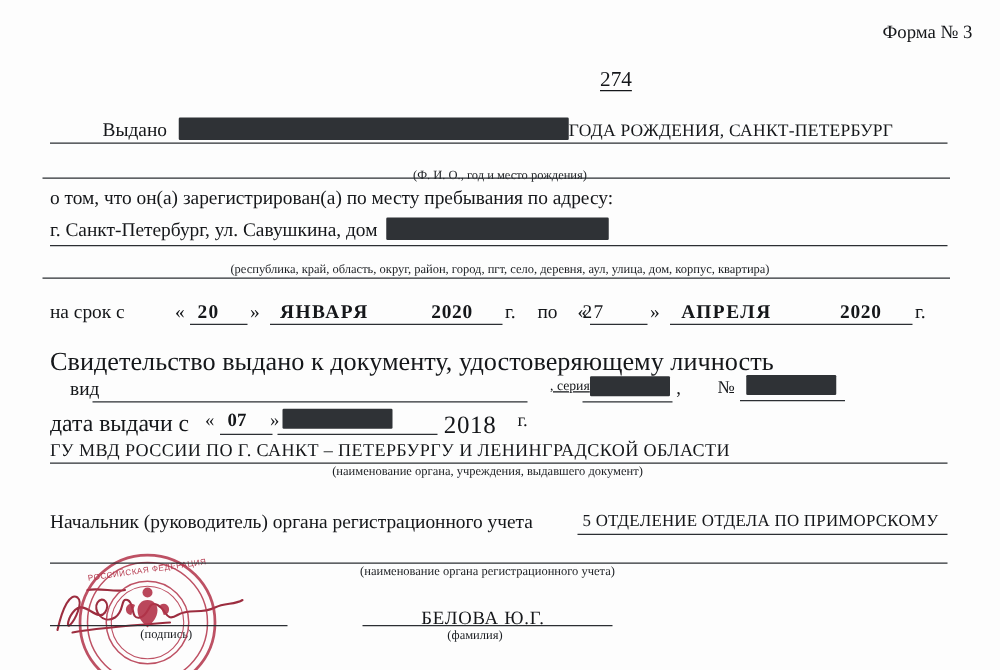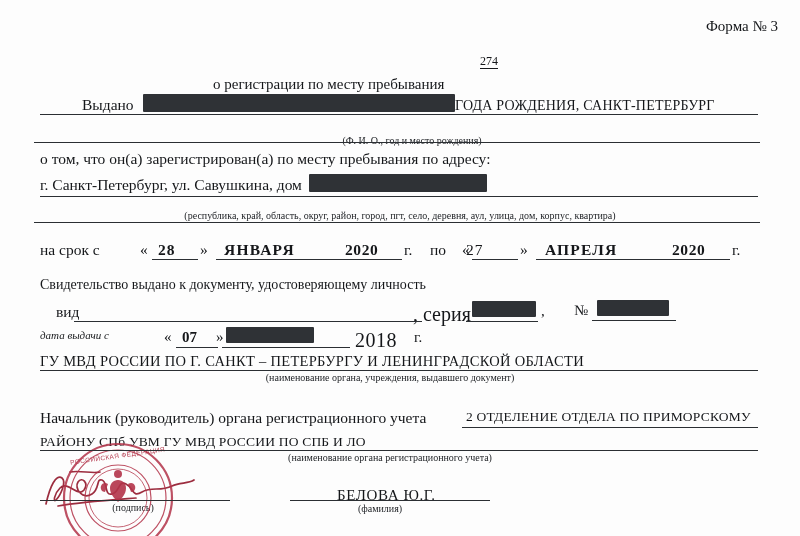"274" #cert-number { font-size: 12px -> 17px }
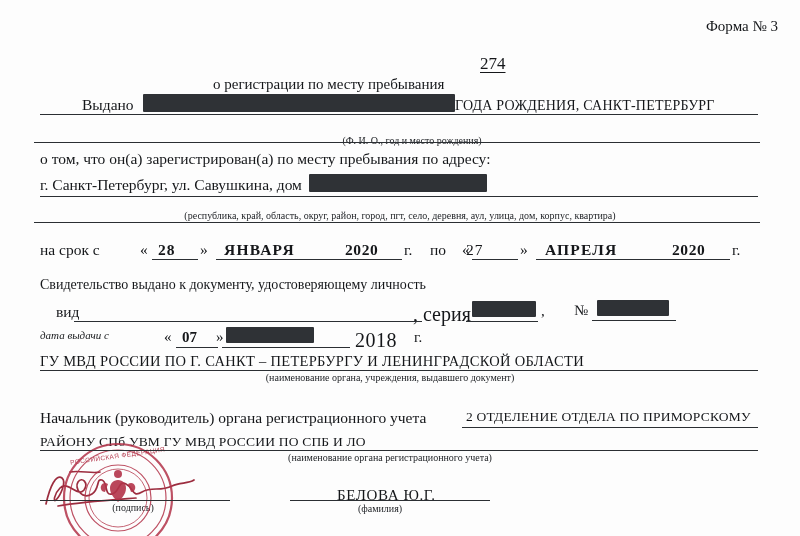"о регистрации по месту пребывания" div.abs { html: <div>о регистрации по месту пребывания</div> -> none }
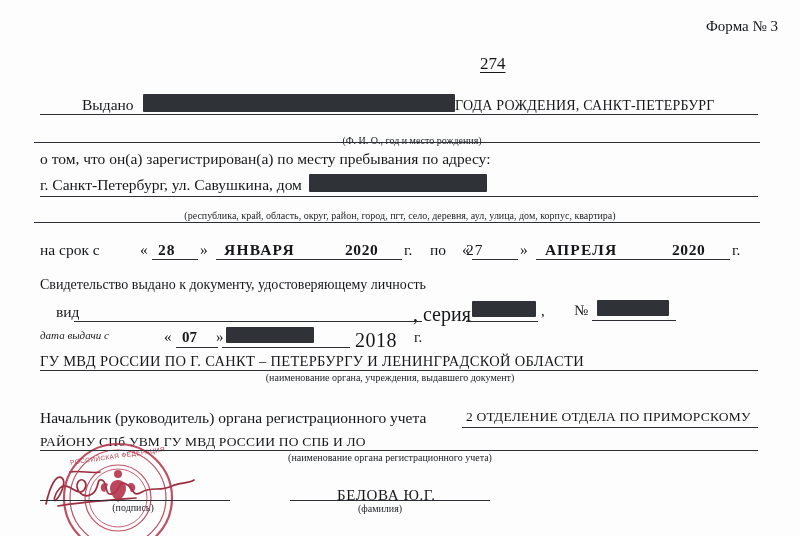"(Ф. И. О., год и" #fio-caption { left: 252px -> 240px }
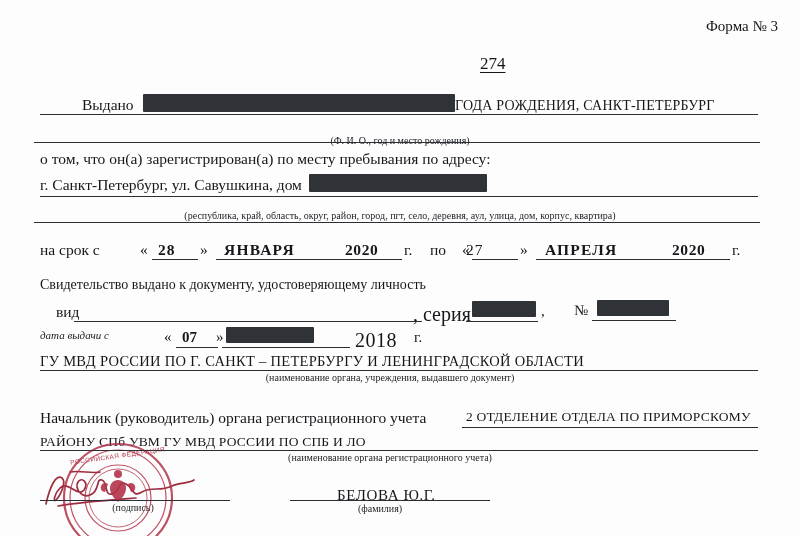"28" div.term { text: 28 -> 20 }
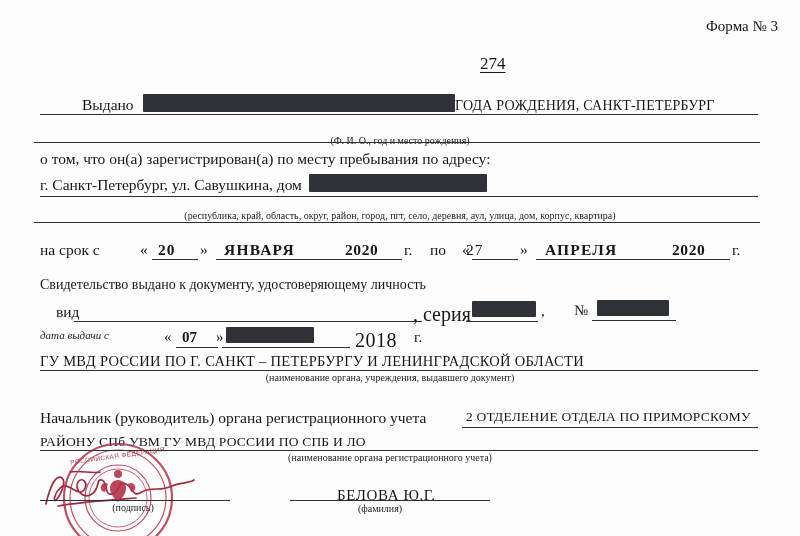"Свидетельство выдано к документу," #doc-intro { font-size: 14px -> 21px }
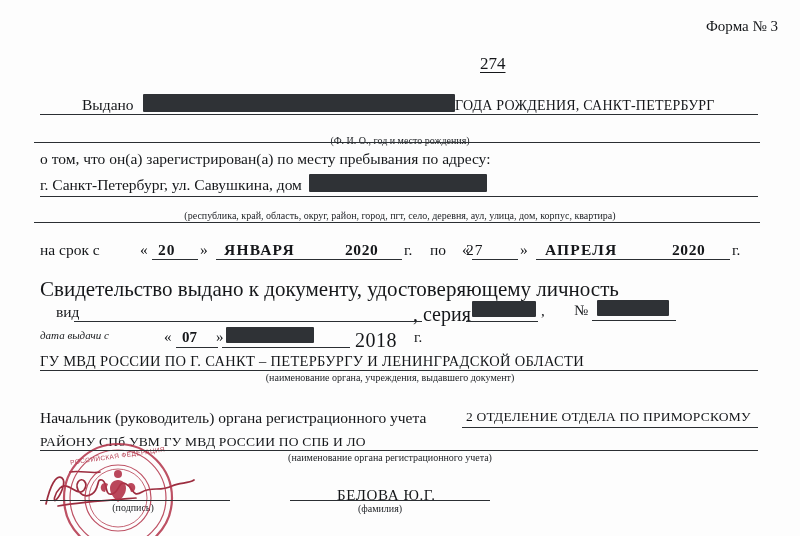", серия" #doc-series-label { font-size: 20px -> 11px; left: 413px -> 440px; text-decoration: none -> underline }
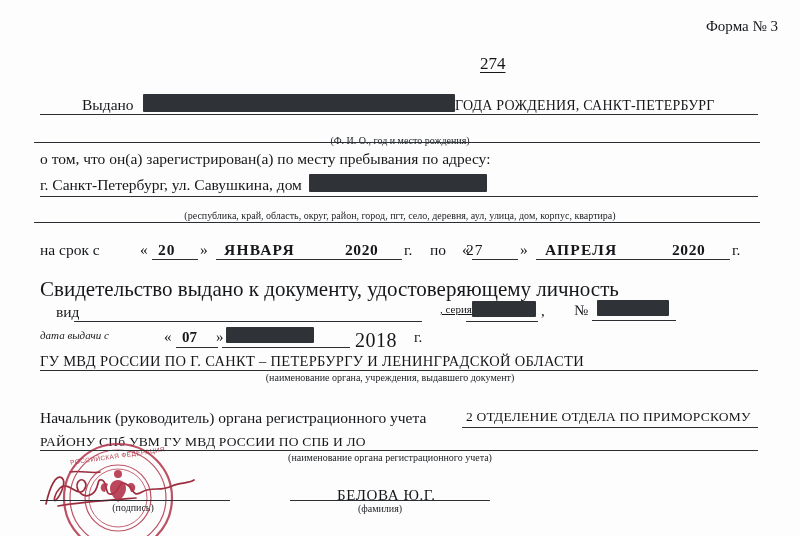"дата выдачи с" #doc-date-label { font-size: 11px -> 19px; font-style: italic -> none }
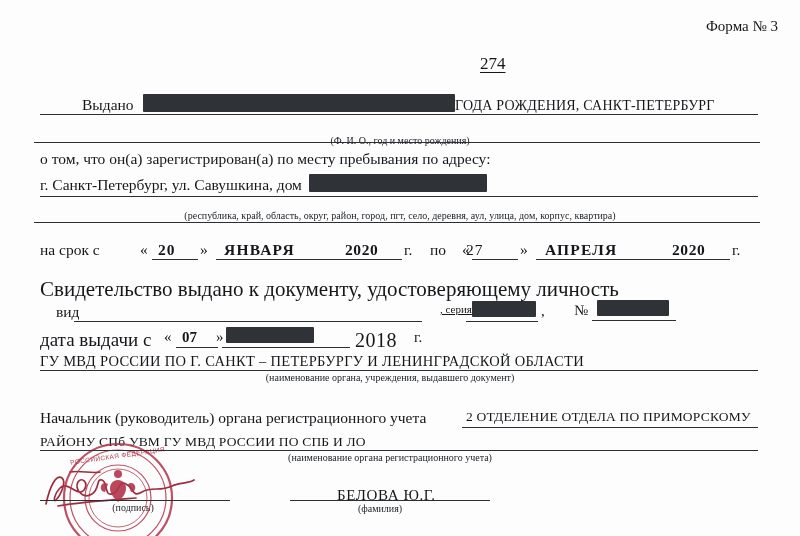"2 ОТДЕЛЕНИЕ ОТДЕЛА ПО ПРИМОРСКОМУ" div.abs { text: 2 -> 5 }
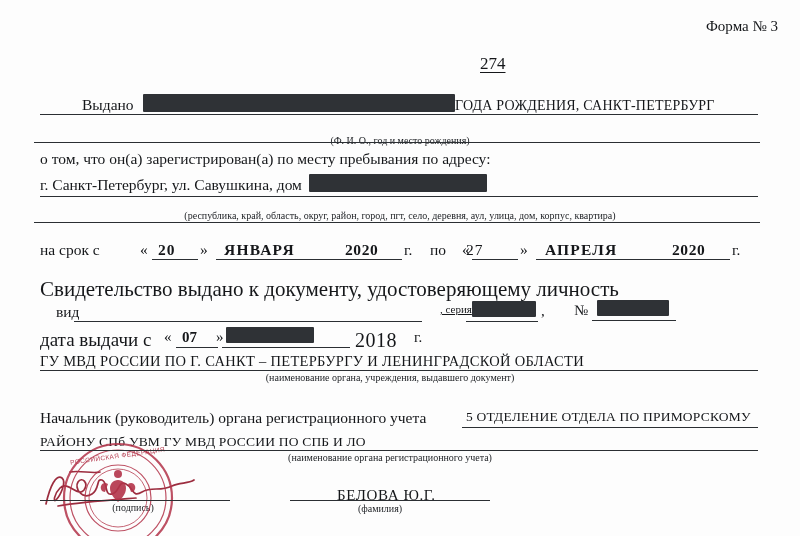"РАЙОНУ СПб УВМ ГУ МВД" div.abs { html: <div>РАЙОНУ СПб УВМ ГУ МВД РОССИИ ПО СПБ И ЛО</div> -> none }
